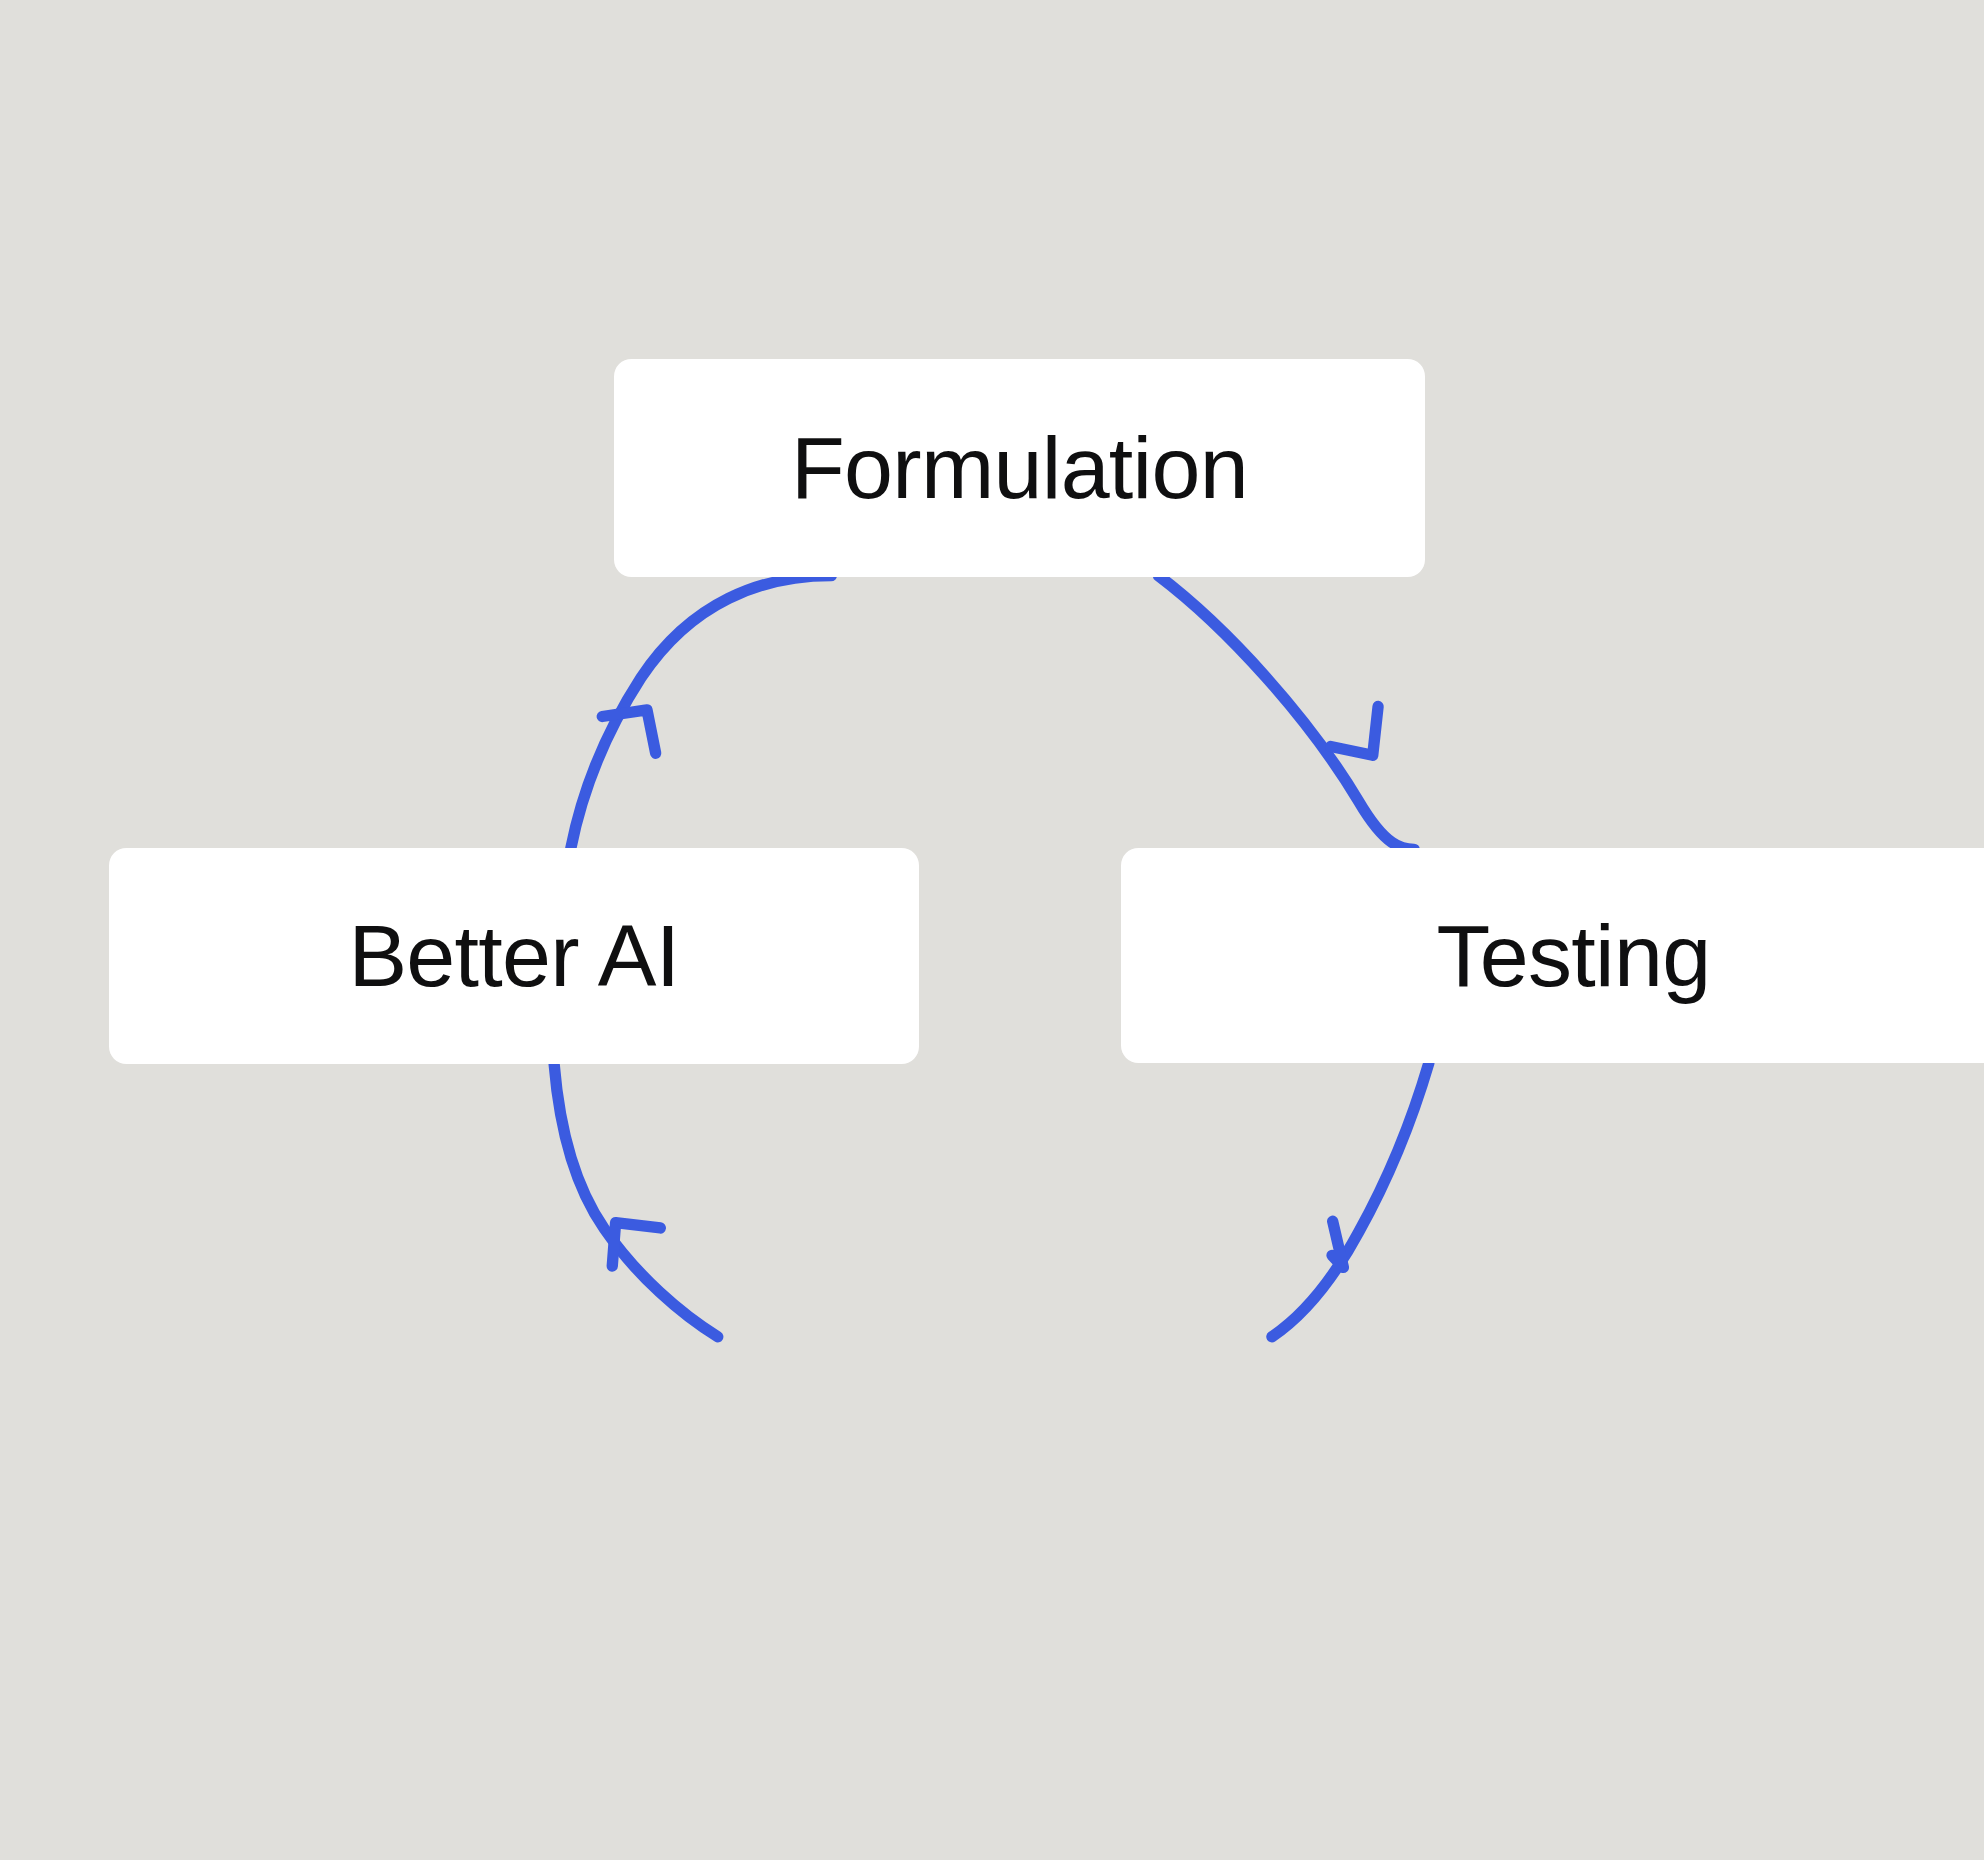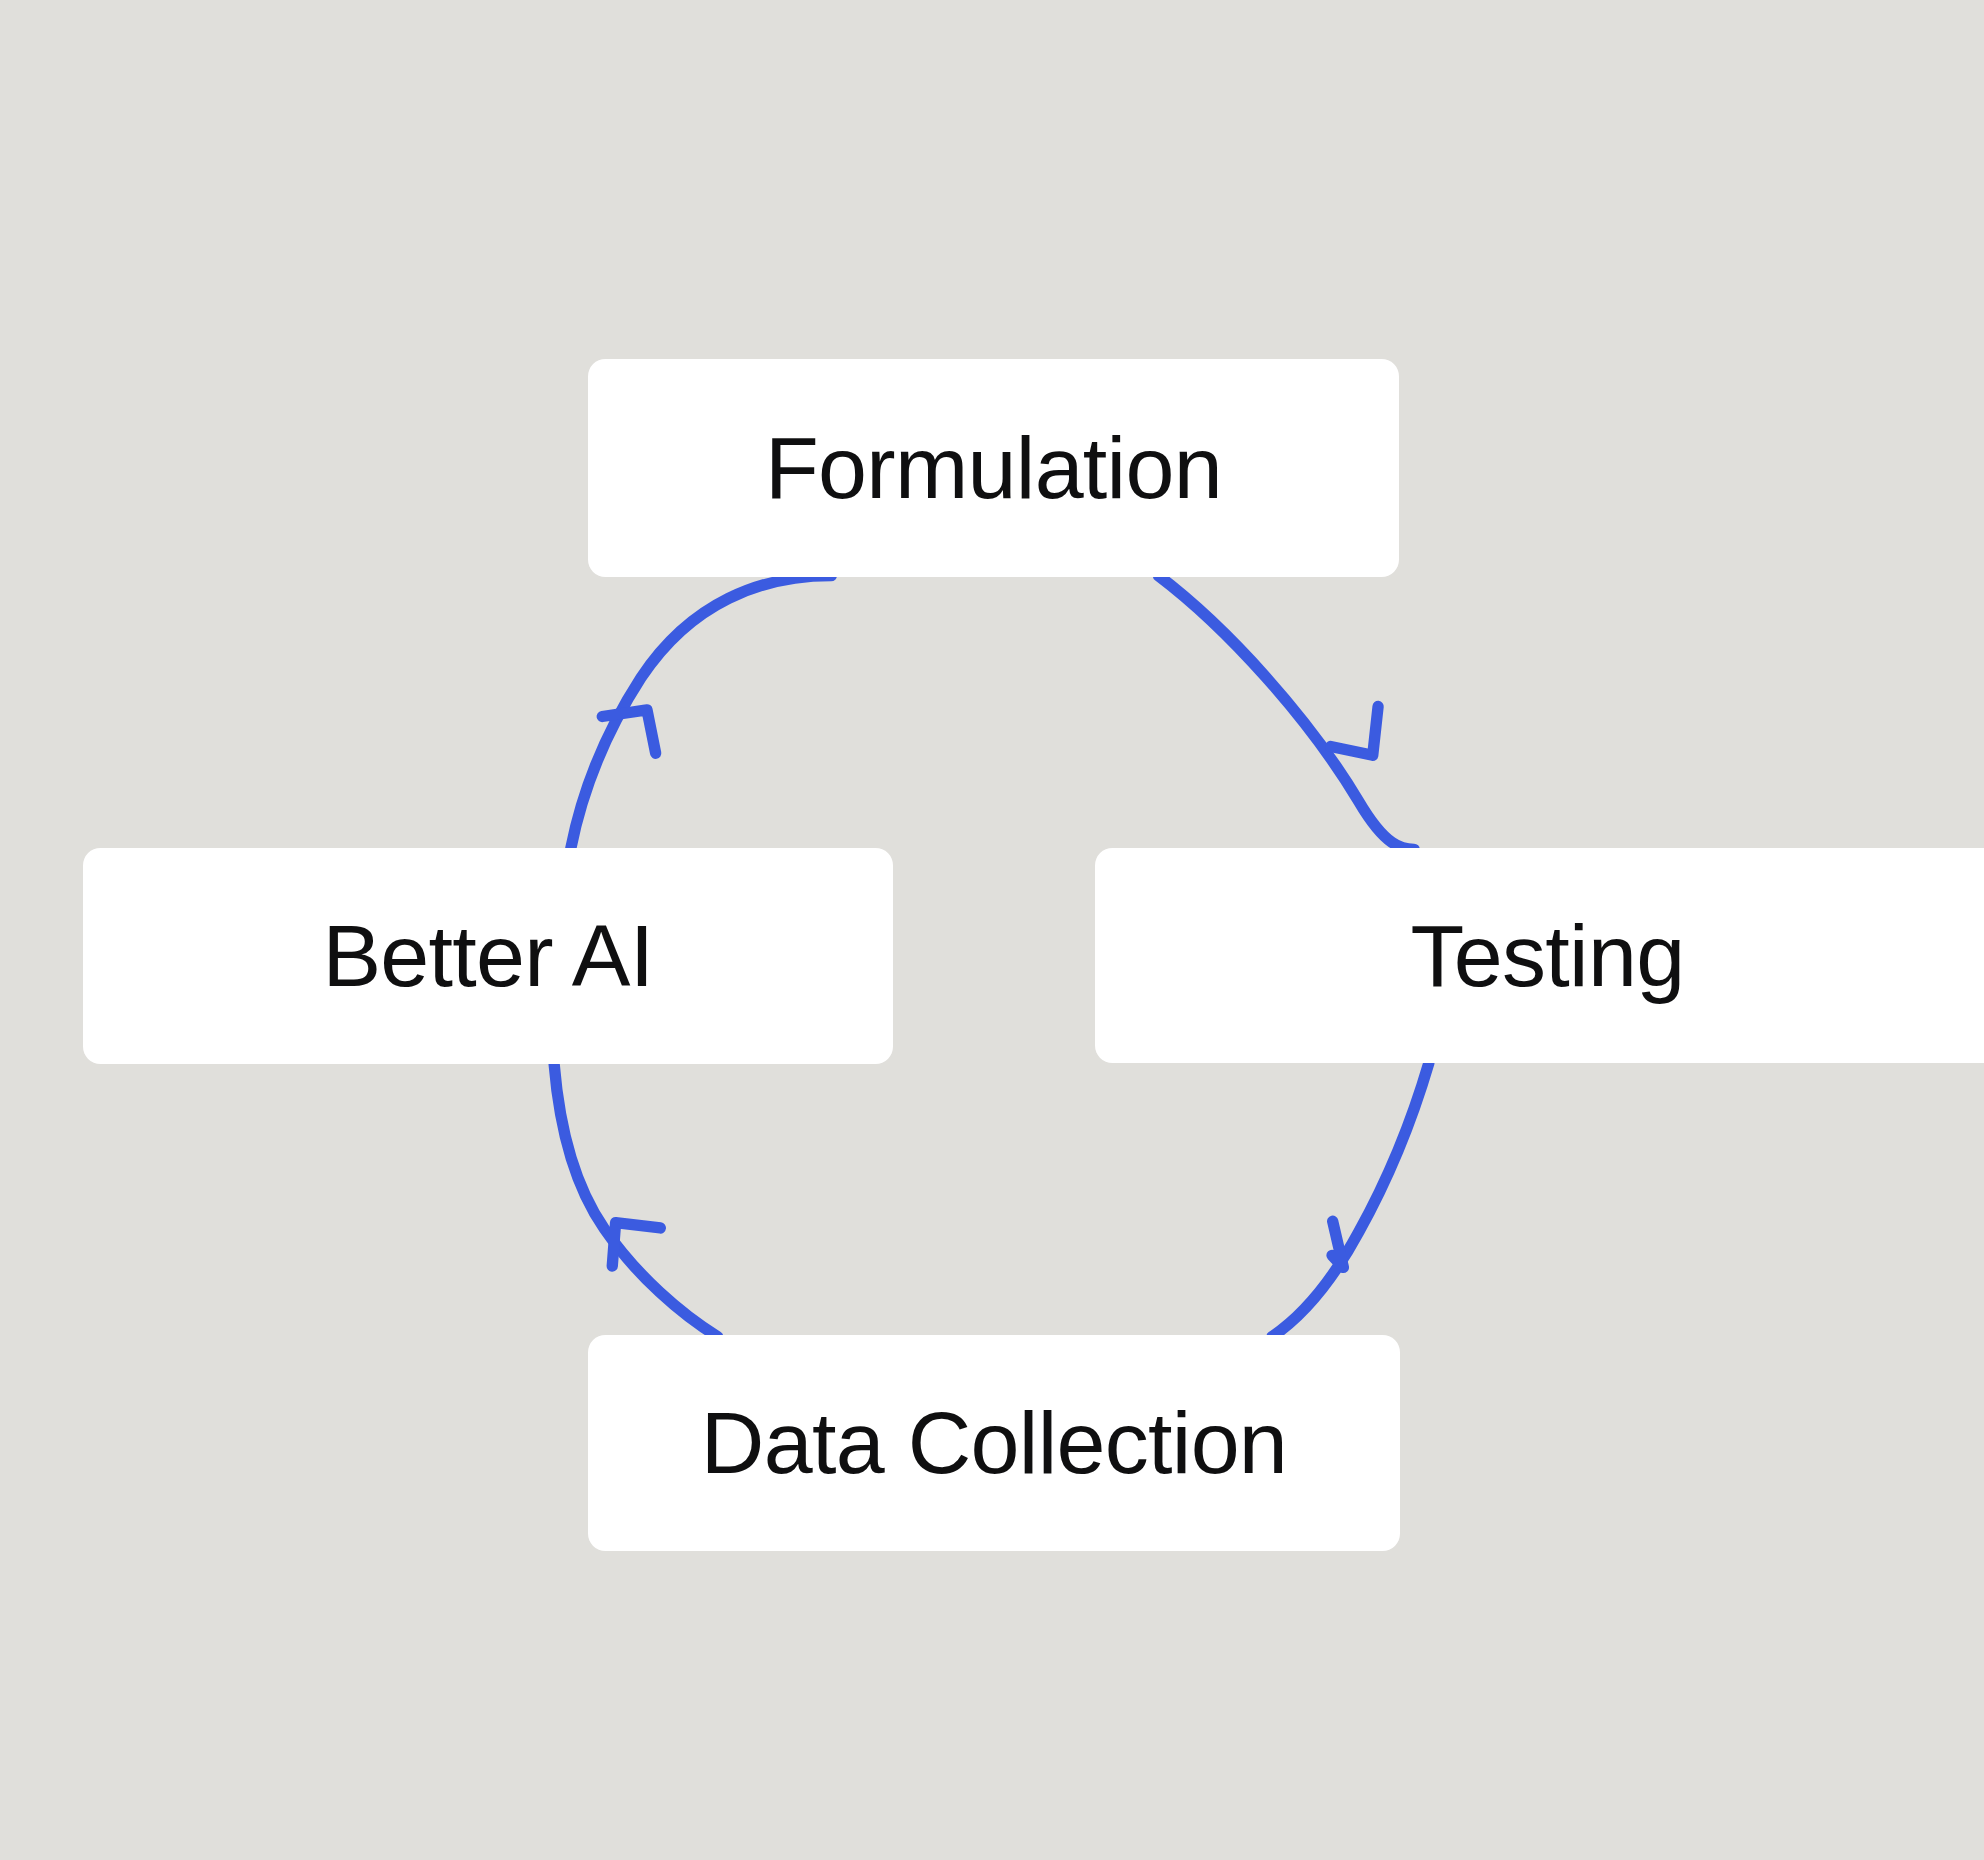"Formulation" .node { margin-left: none -> 26px }
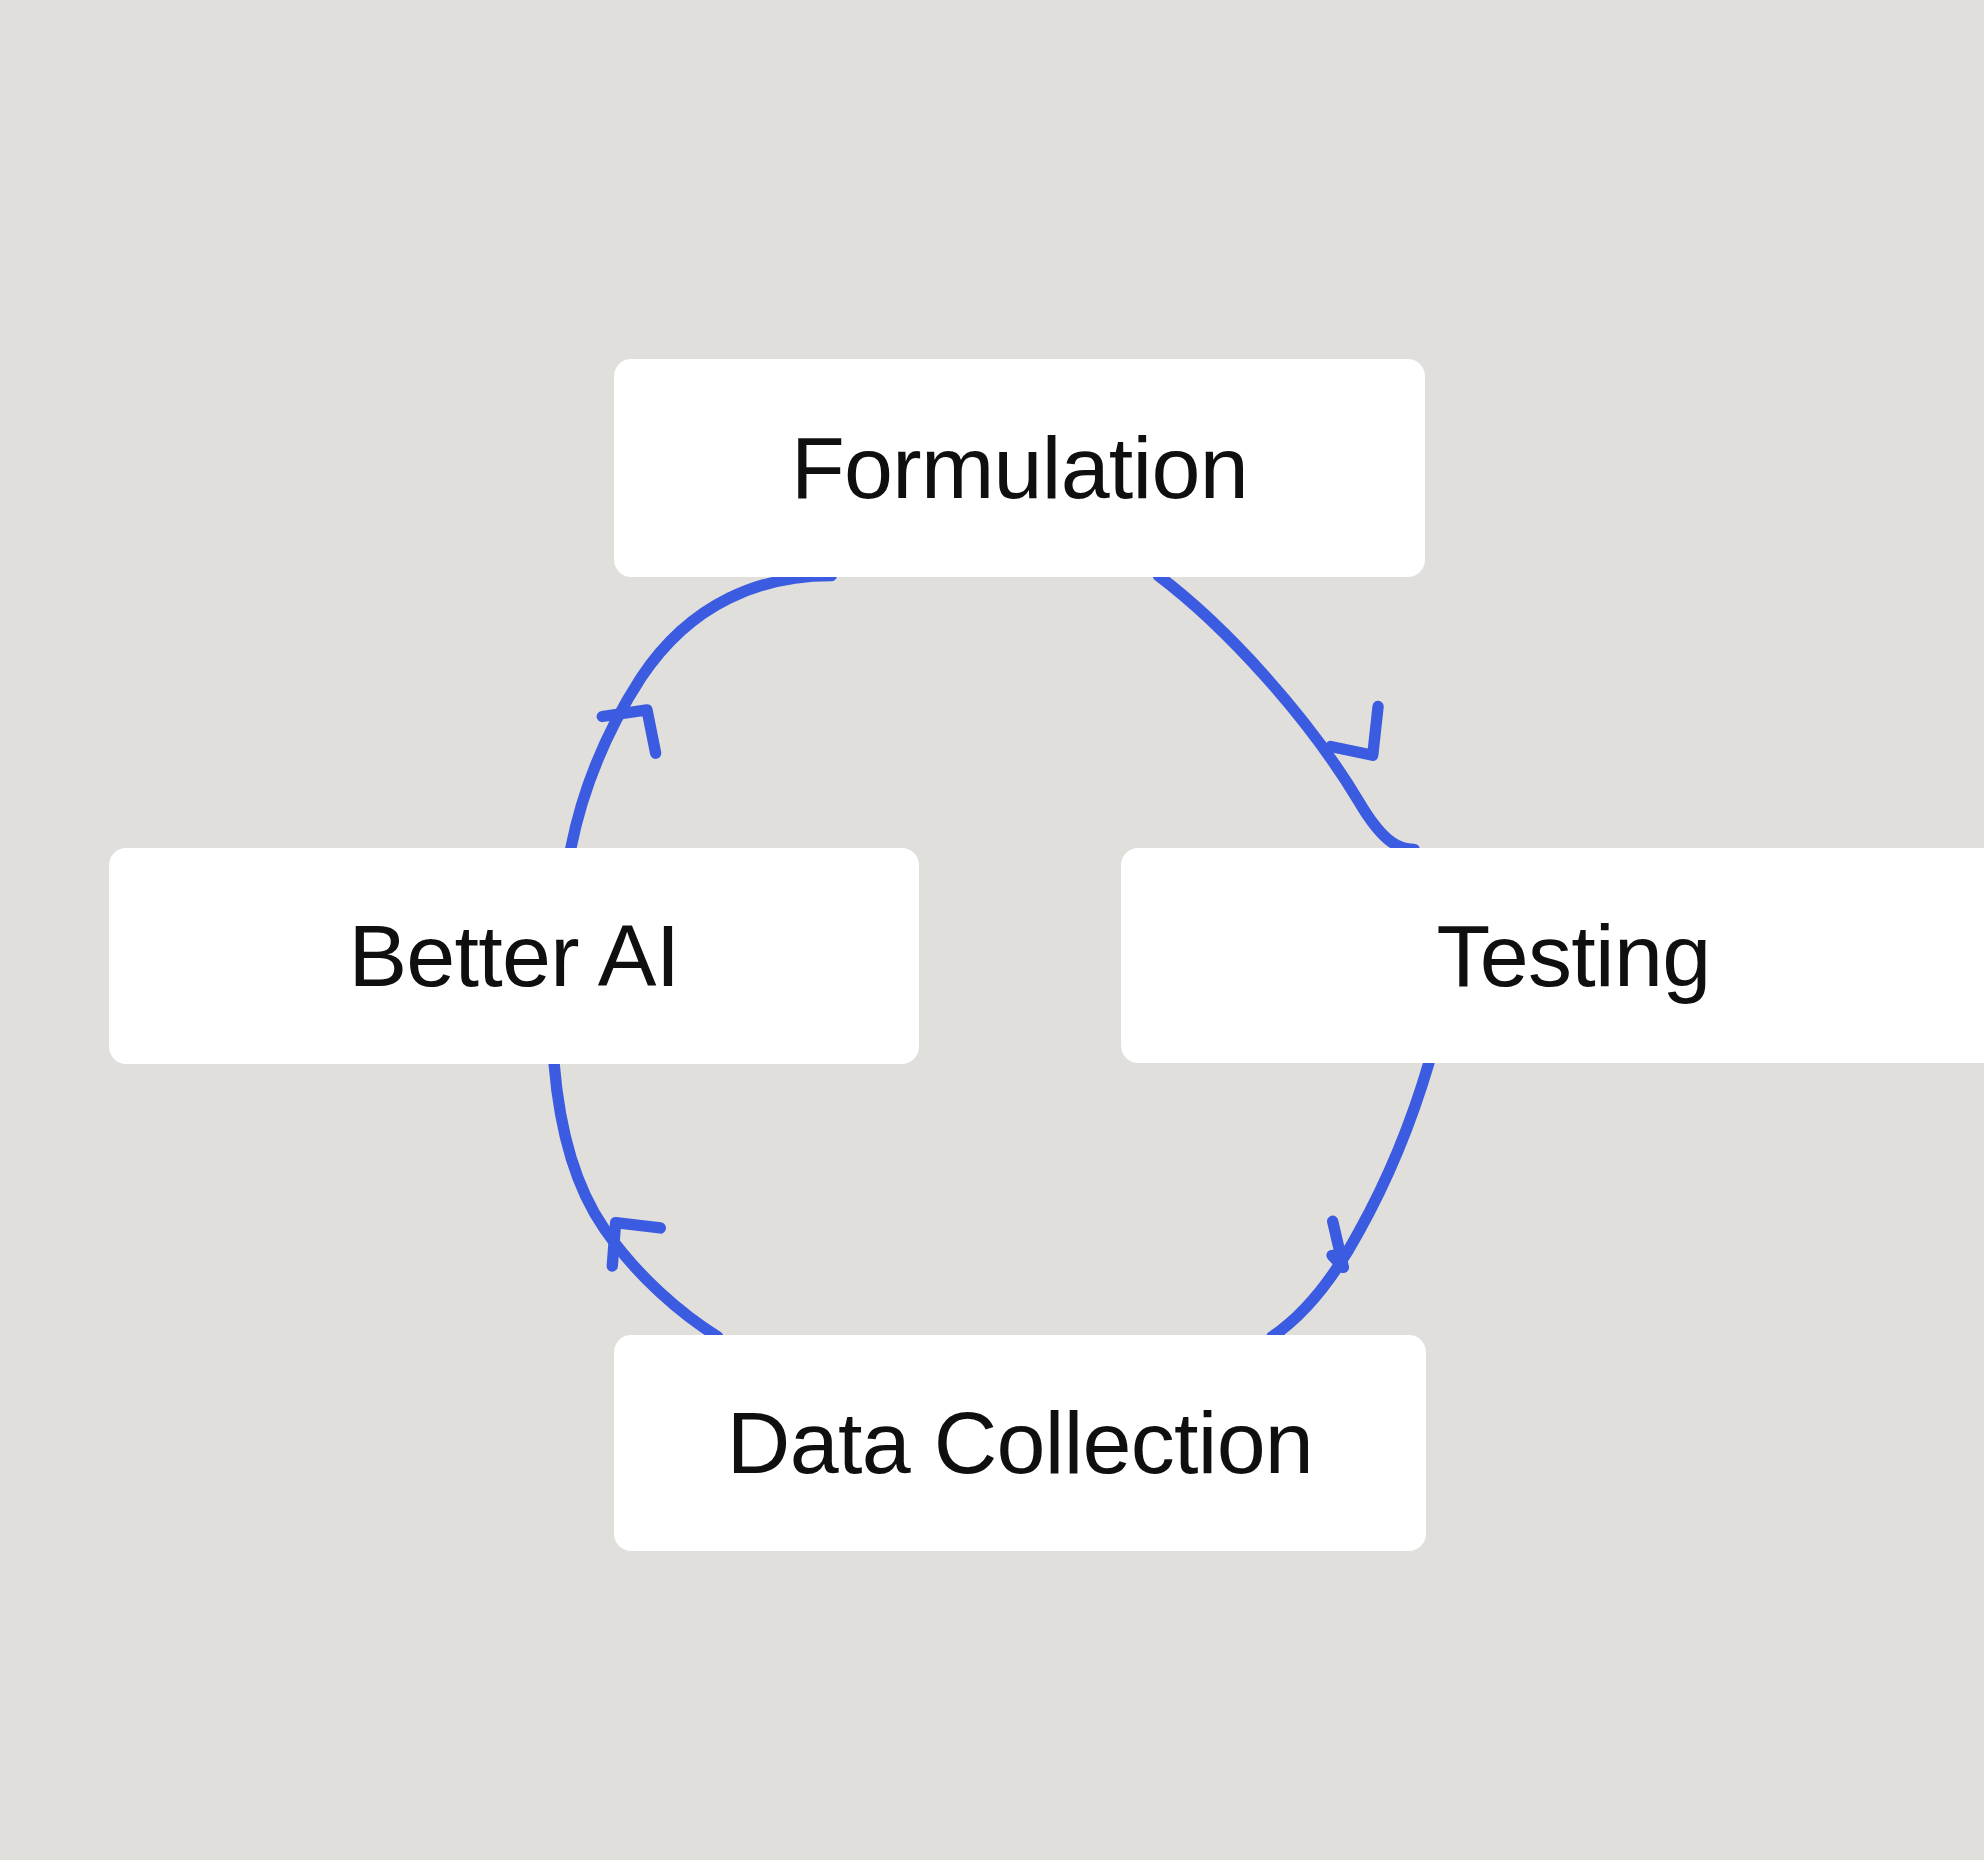"Data Collection" div.node { html: <div> <span>Data Collection</span> </div> -> none }
